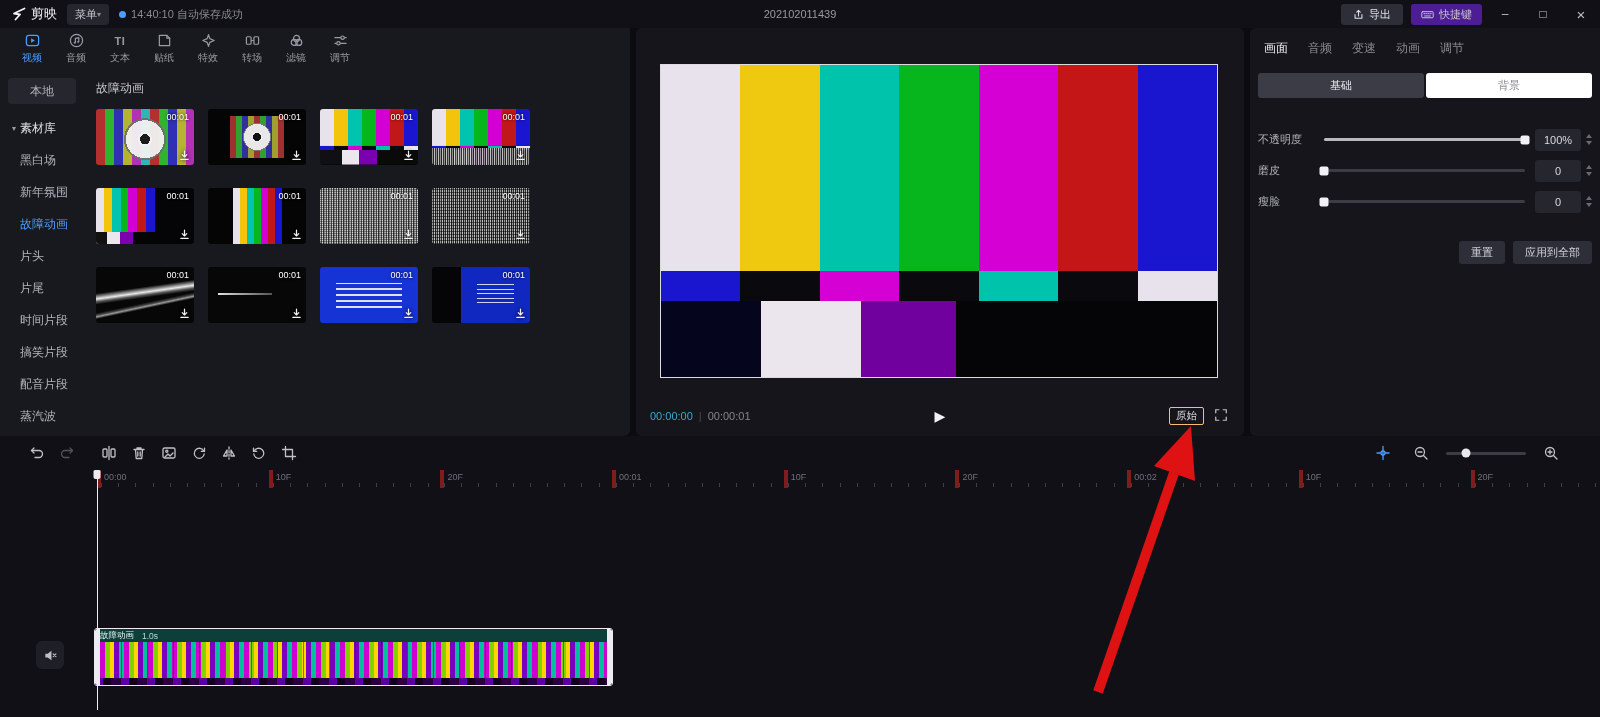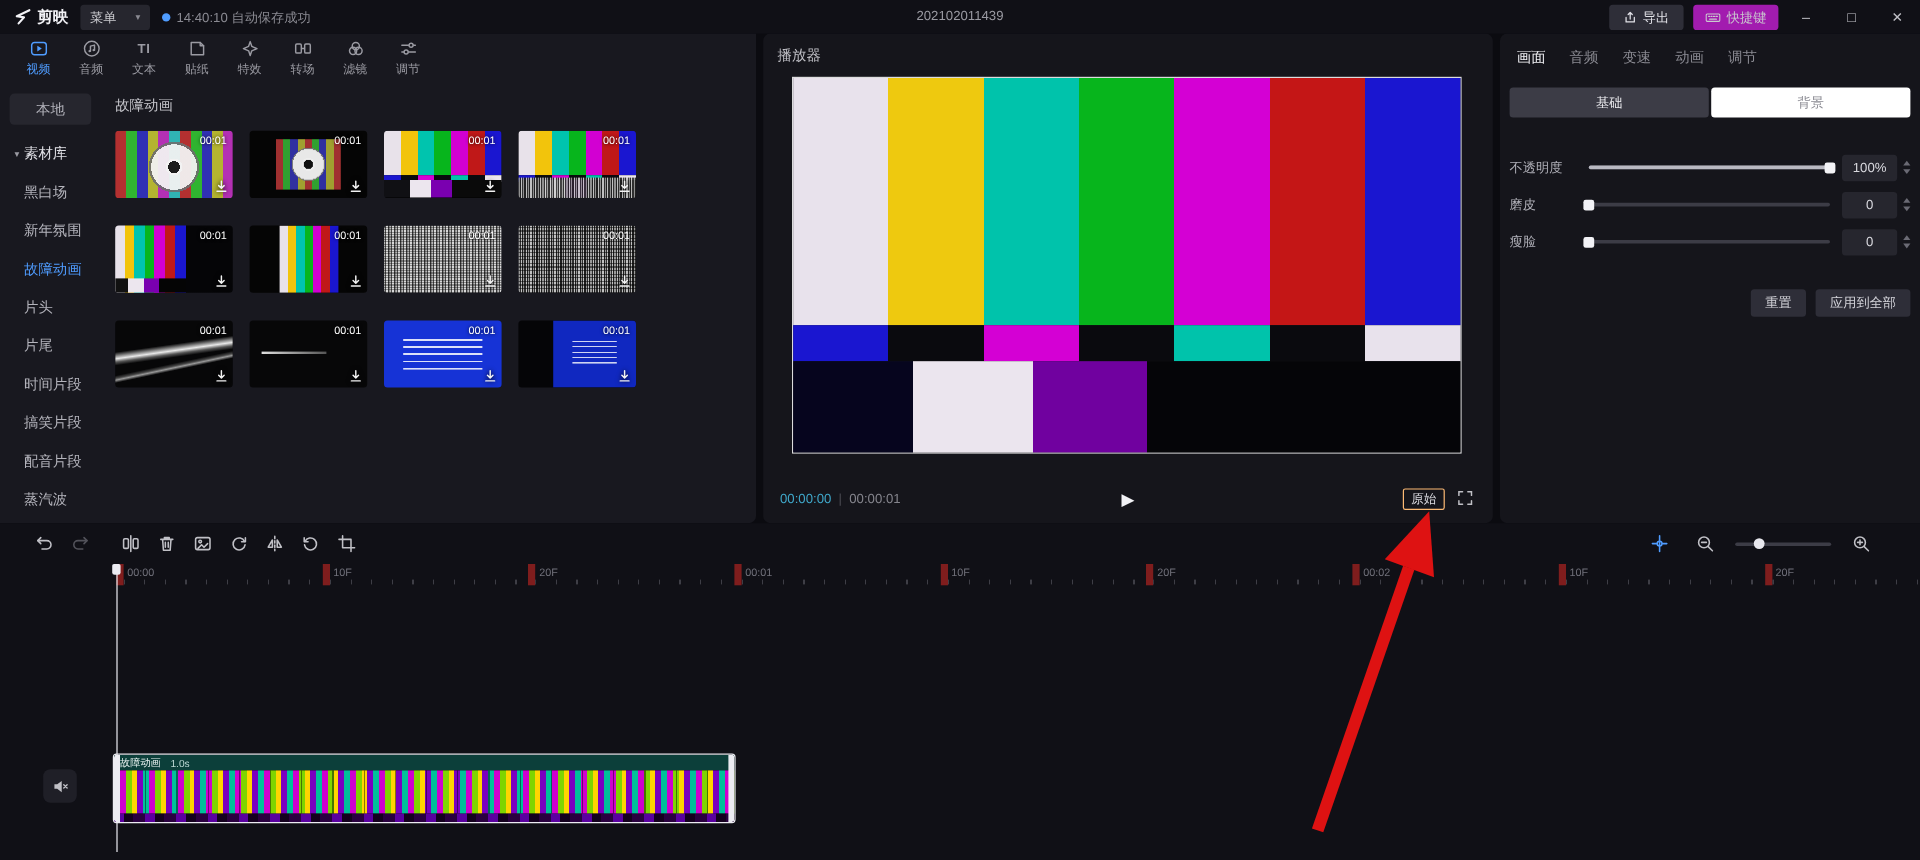"剪映" .logo-wrap { font-weight: bold -> normal }
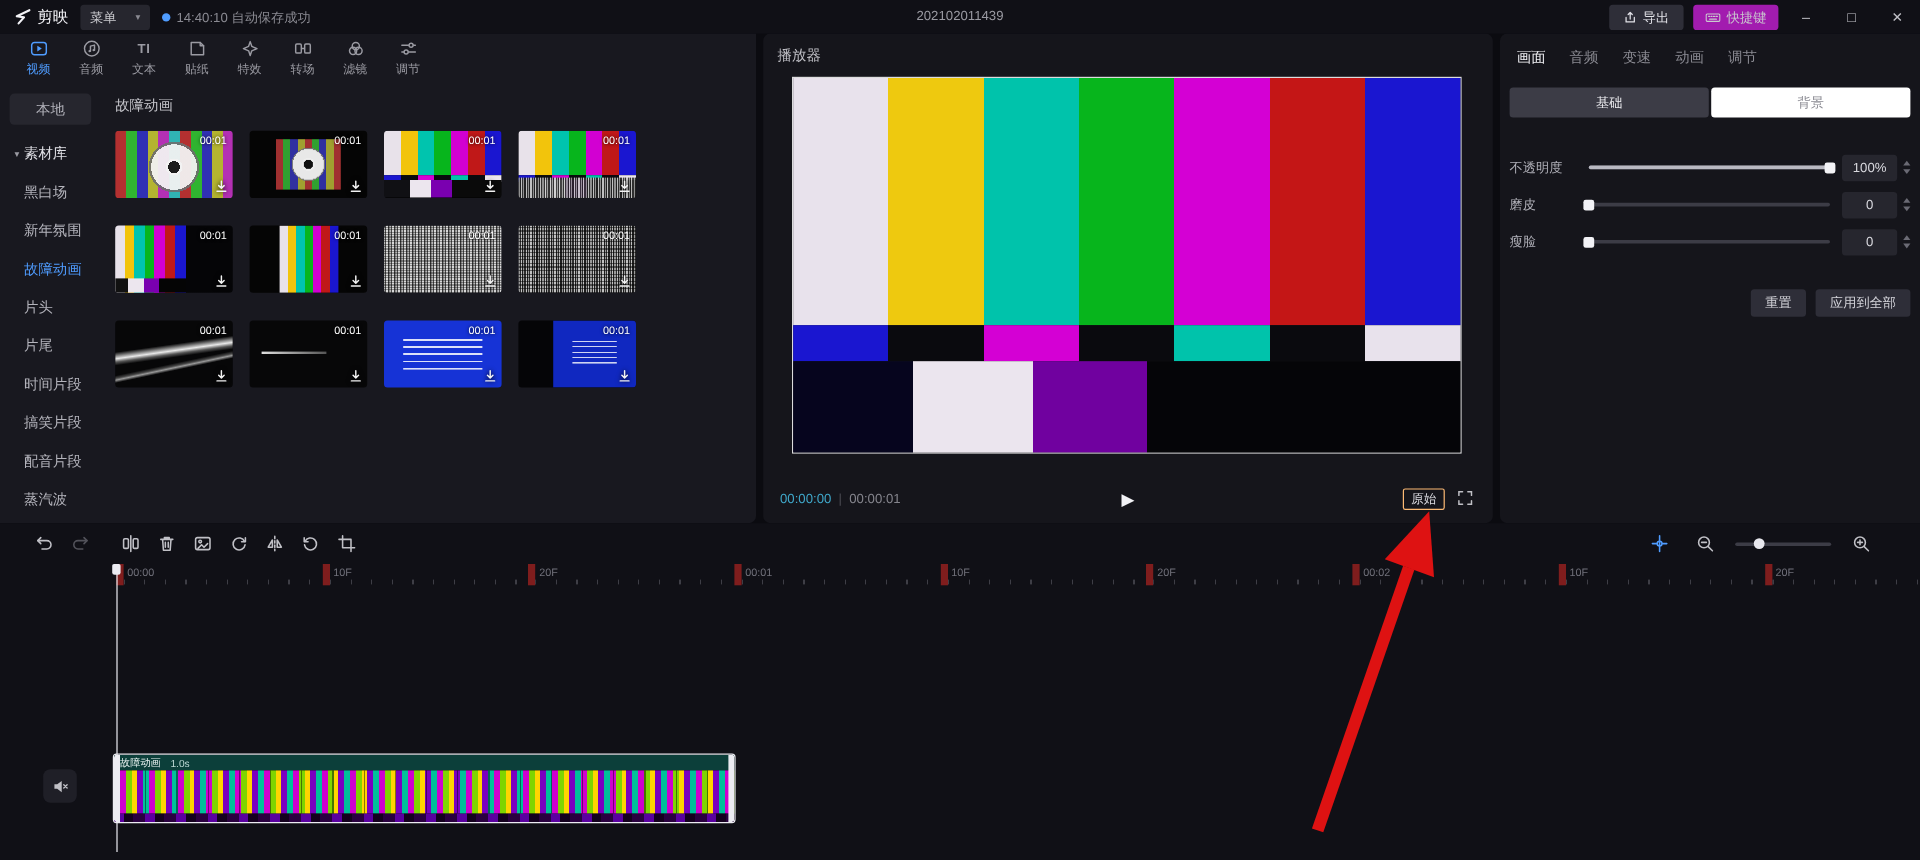"菜单" .menu-btn { gap: 16px -> 0 }
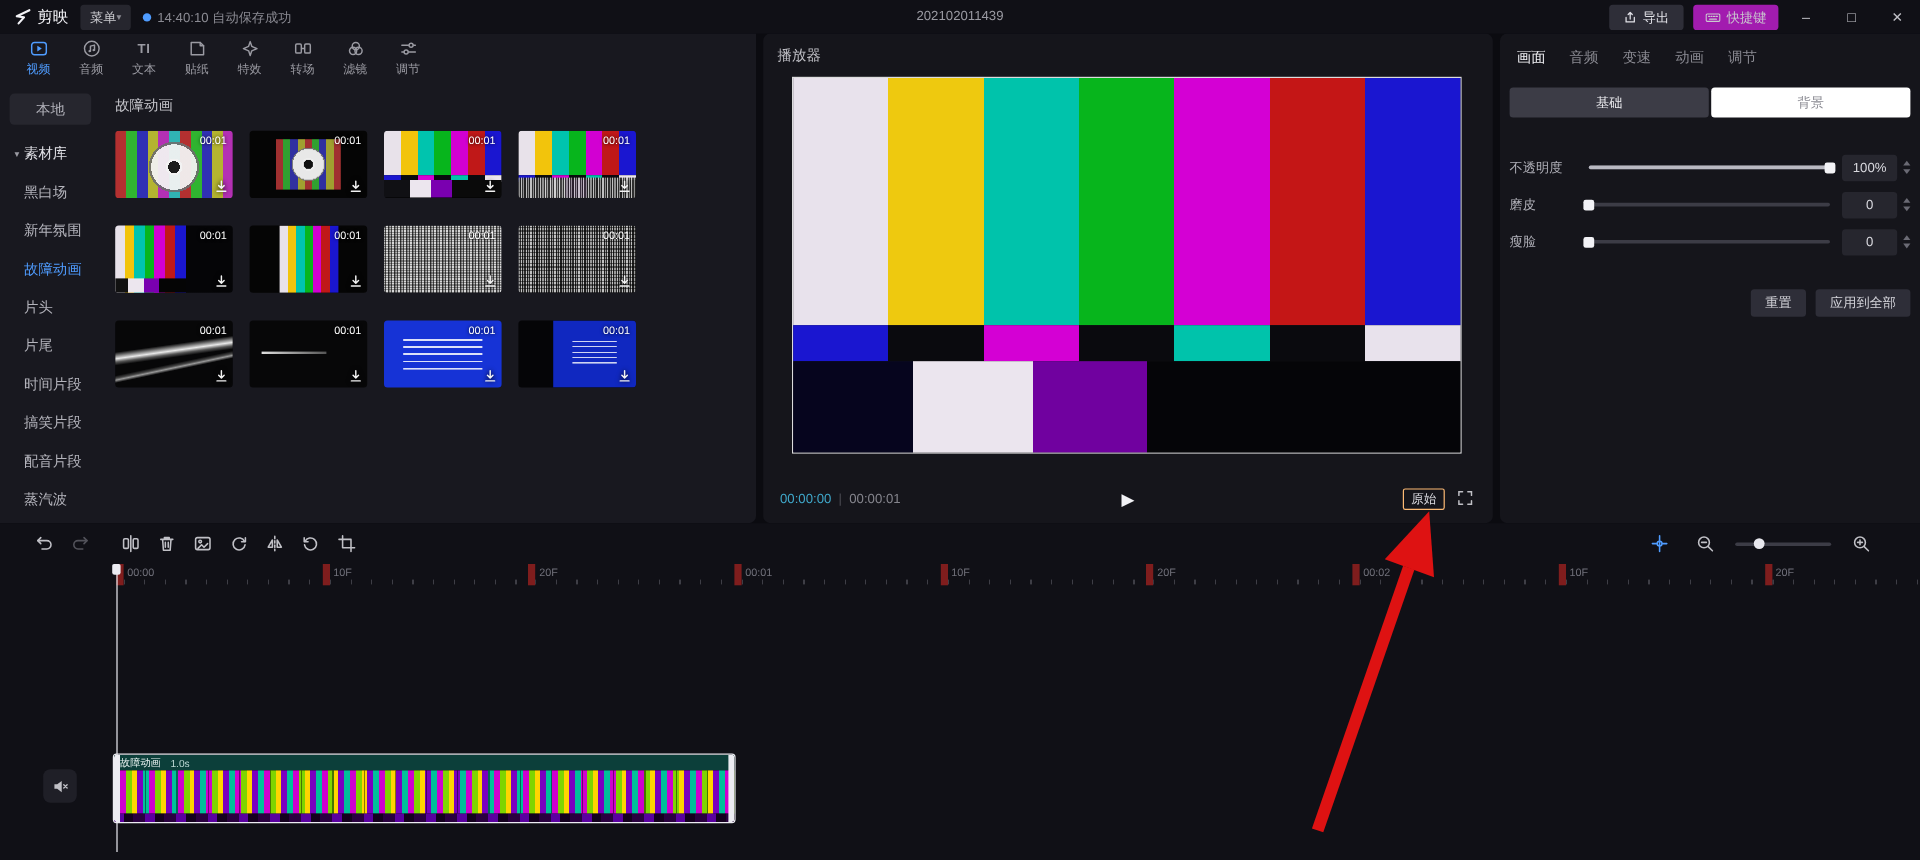"快捷键" .shortcut-btn { background: #a21caf -> #4c1d95 }
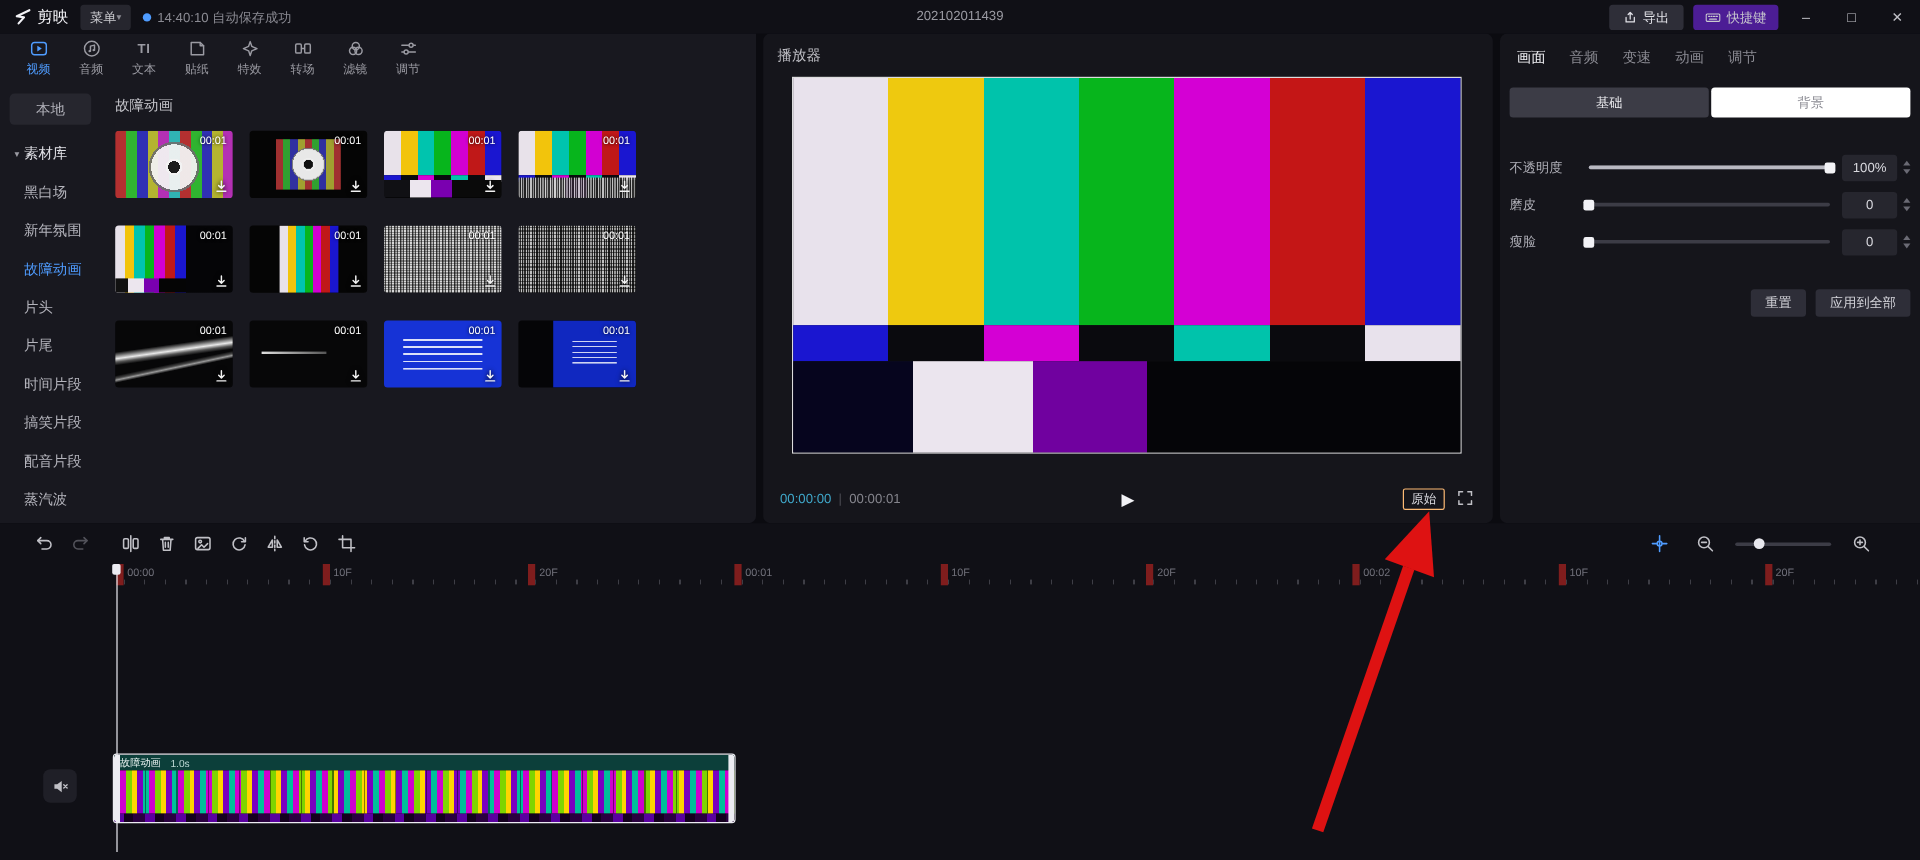"播放器" div.player-header { html: <div>播放器</div> -> none }
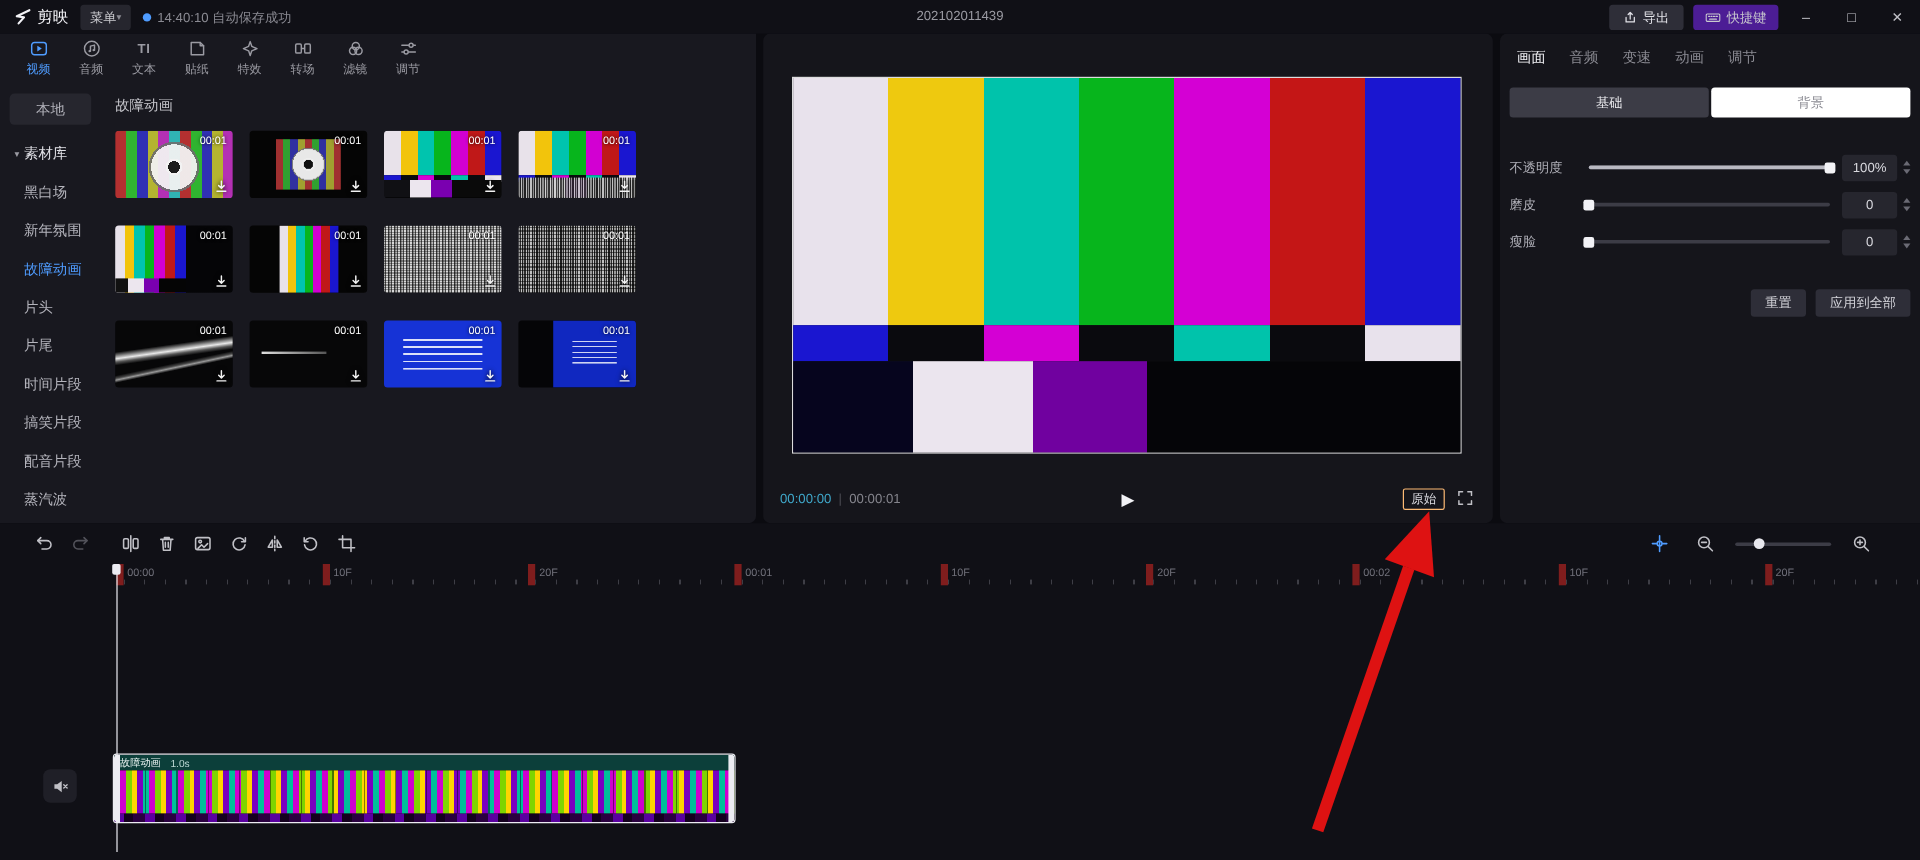"00:00" .ruler-seg { border-left: 6px solid #7f1d1d -> 4px solid #7f1d1d }
